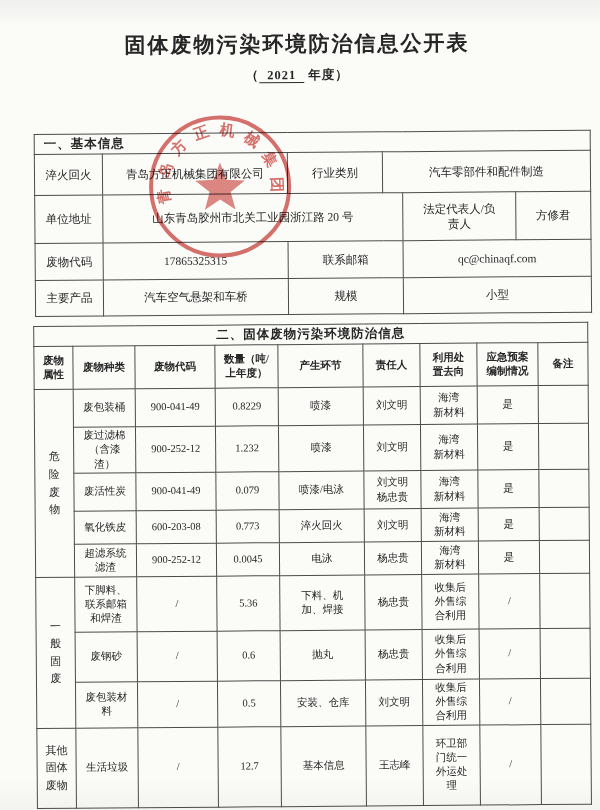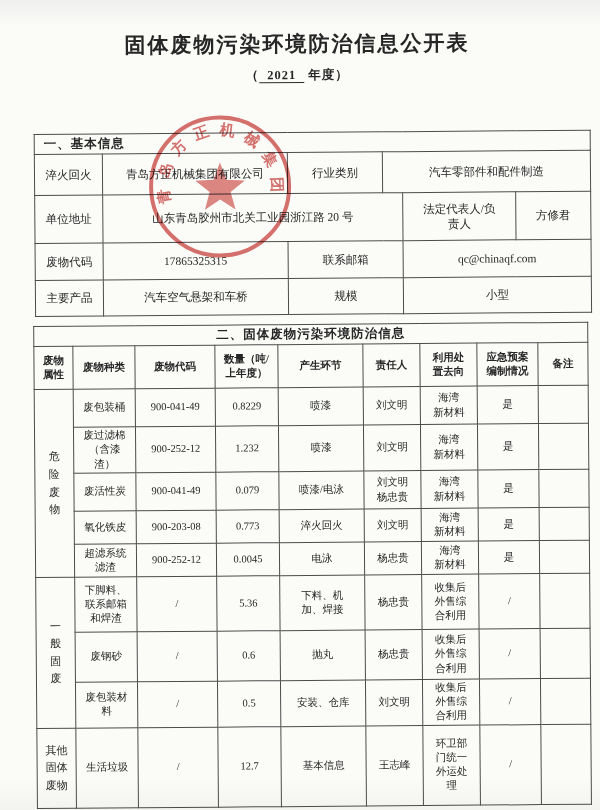"900-203-08" td { text: 900-203-08 -> 600-203-08 }
